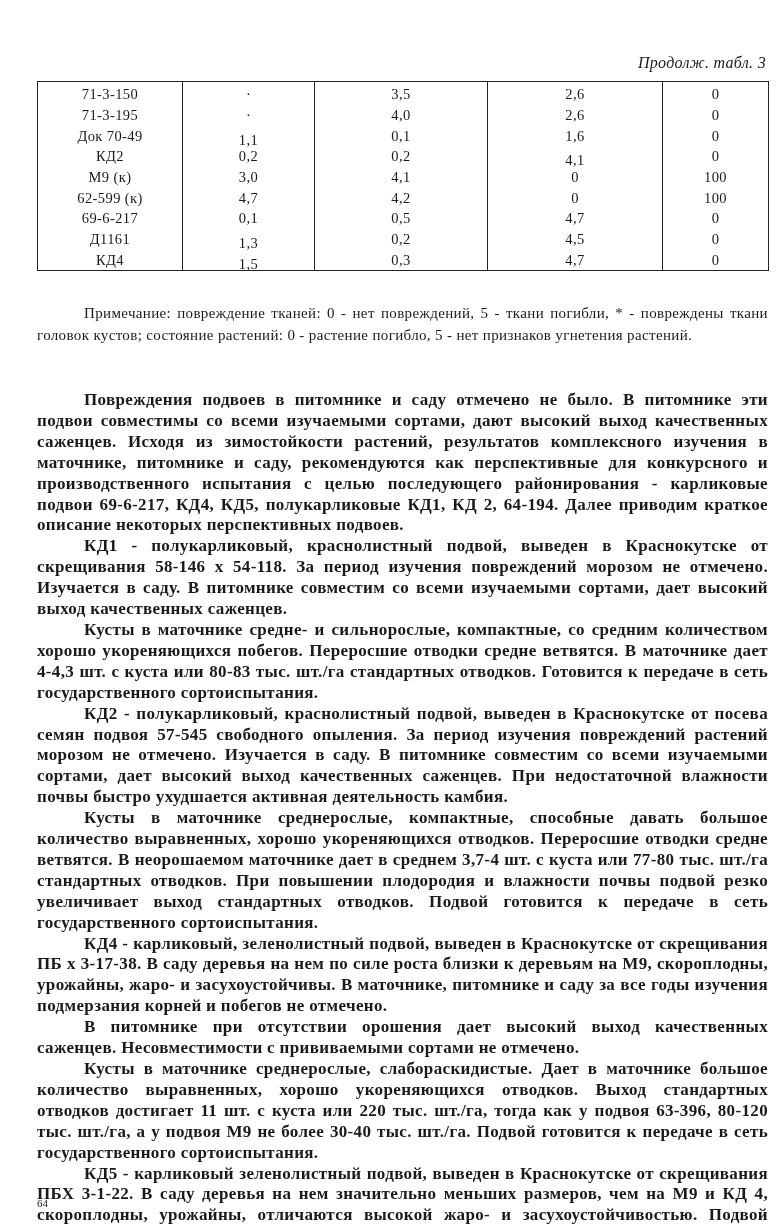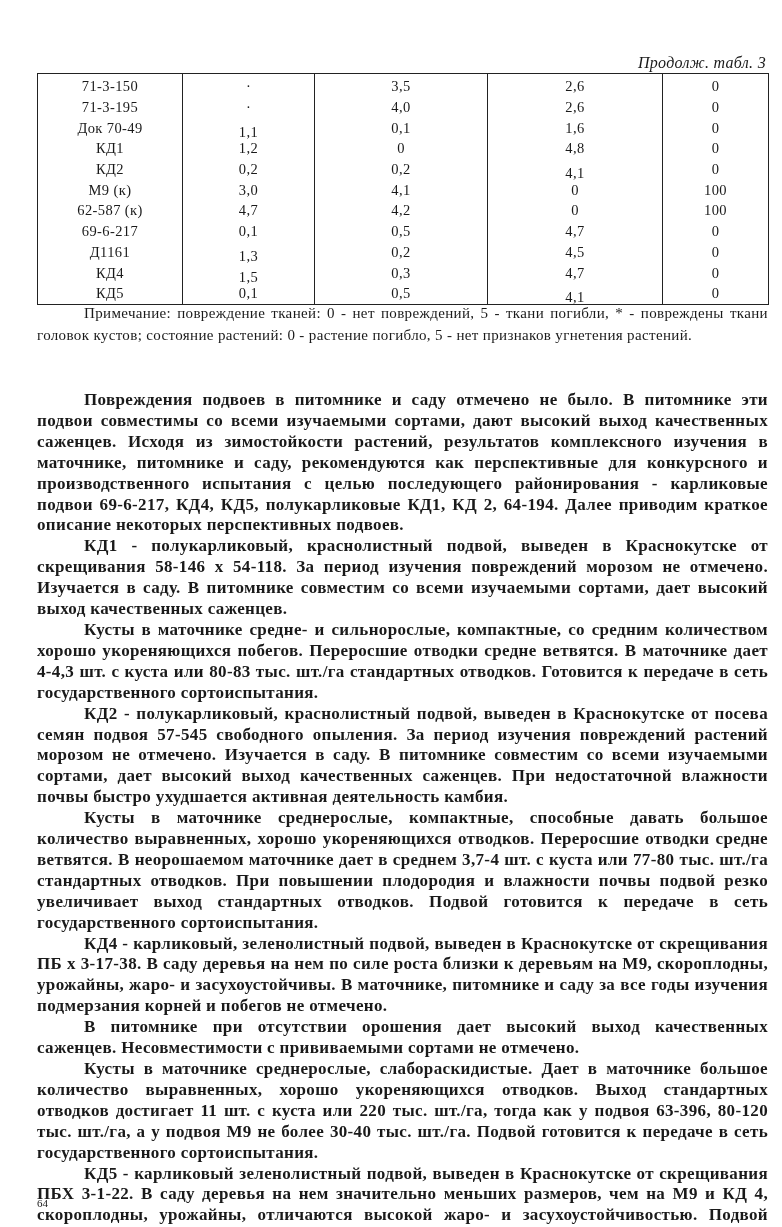"71-3-150" .tbl { margin-top: none -> 8px }
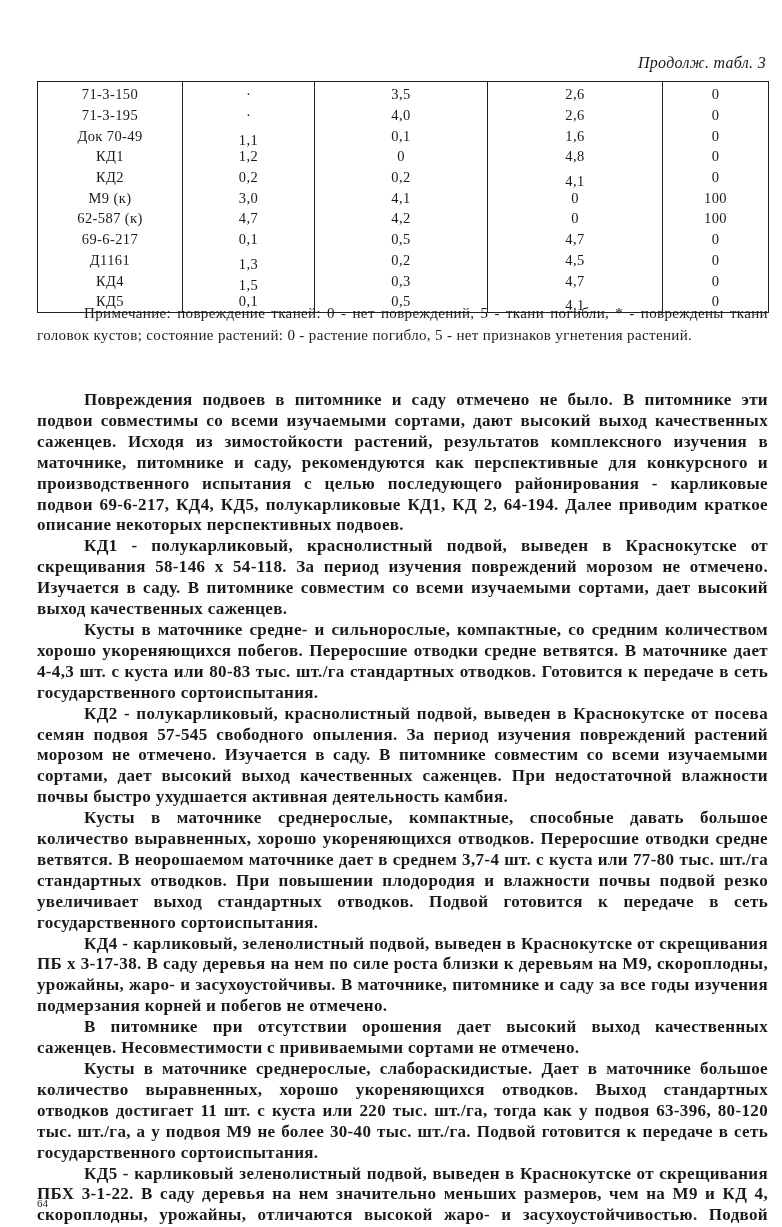"КД1" tr { html: <tr> <td><span>КД1</span></td> <td><span>1,2</span></td> <td><span>0</span></td> <td><span>4,8</span></td> <td><span>0</span></td> </tr> -> none }
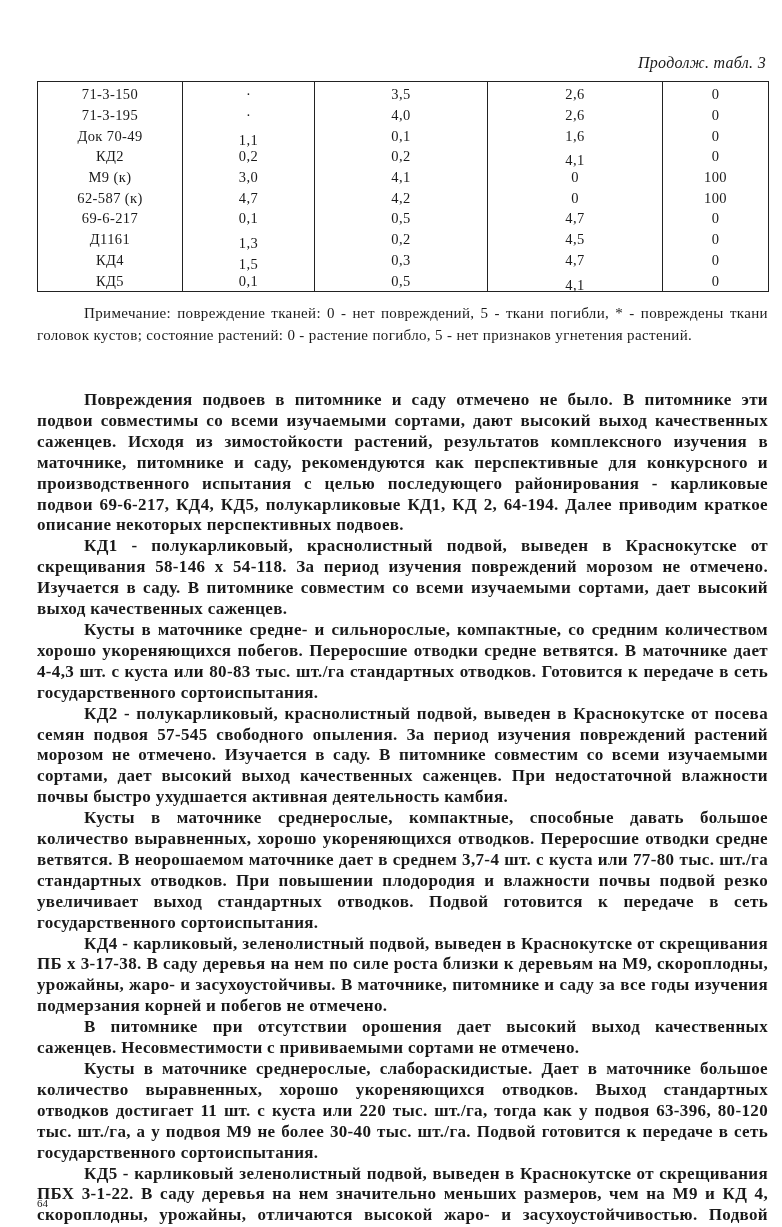"62-587 (к)" span { text: 62-587 -> 62-599 }
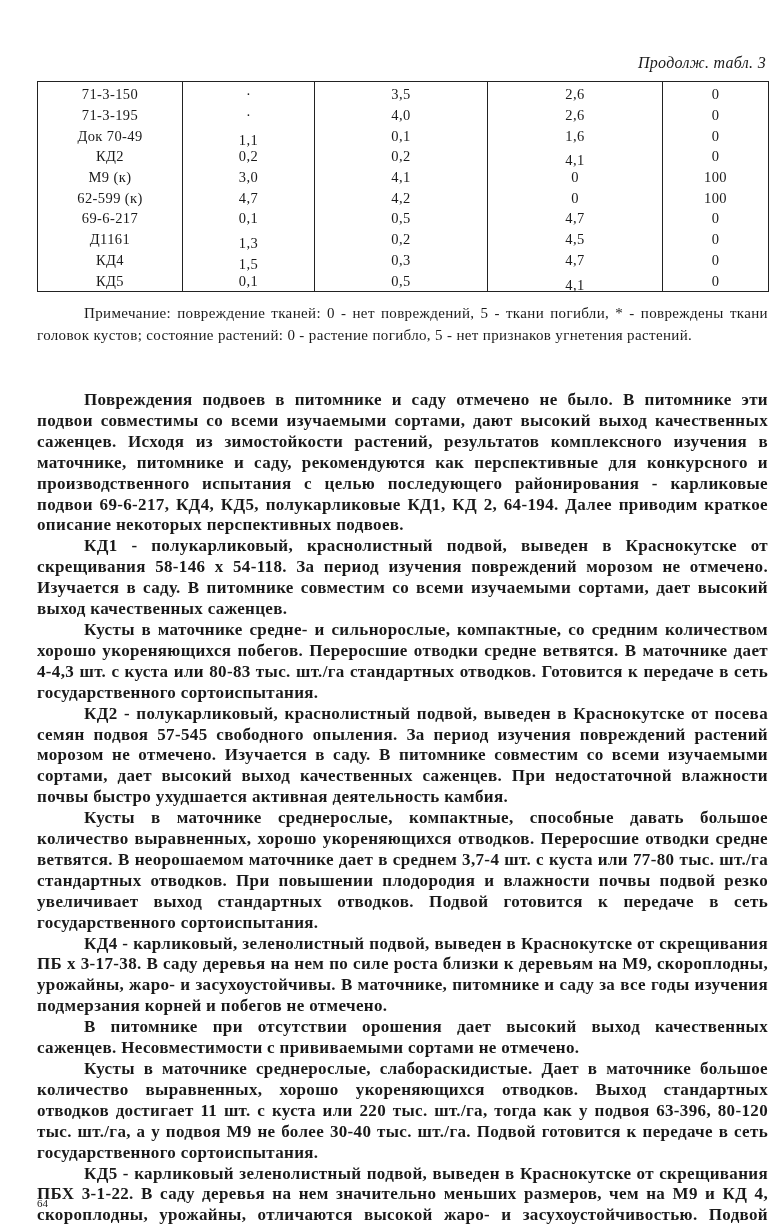"КД5" tr { html: <tr> <td><span>КД5</span></td> <td><span>0,1</span></td> <td><span>0,5</span></td> <td><span>4,1</span></td> <td><span>0</span></td> </tr> -> none }
